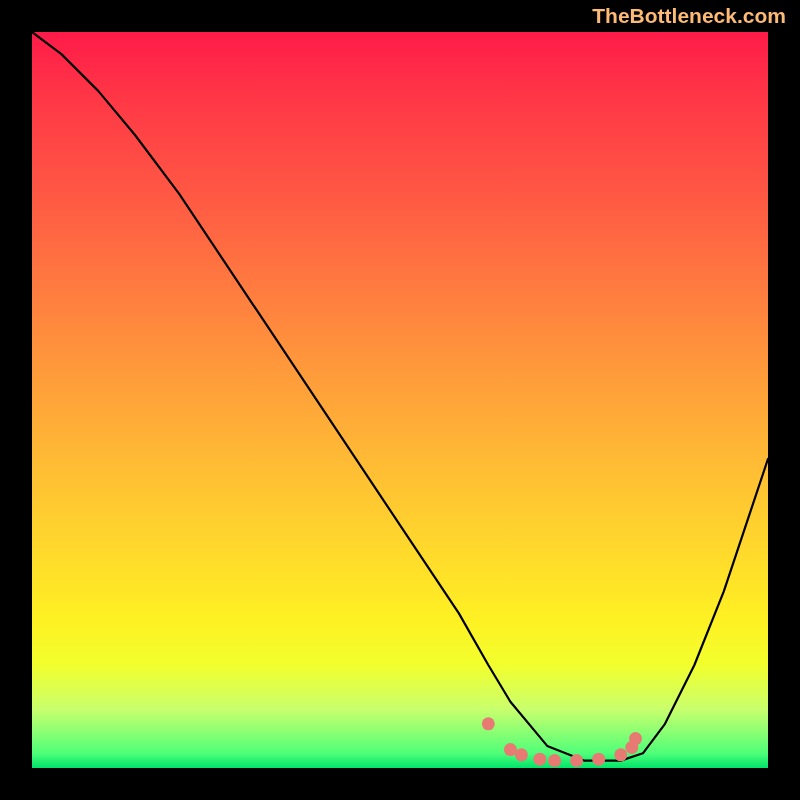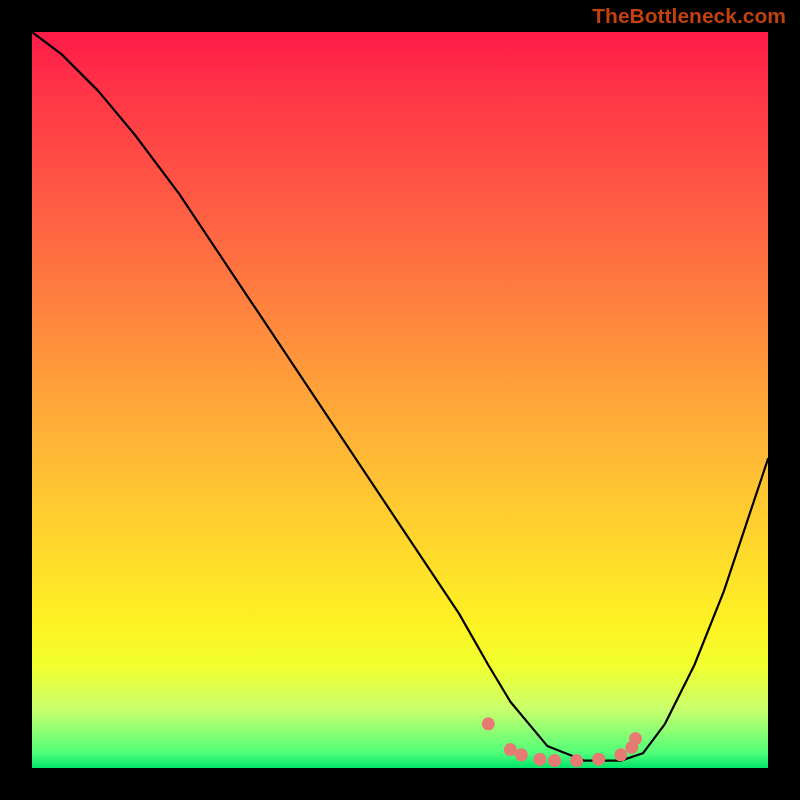"TheBottleneck.com" .watermark { color: #c2410c -> #fdba74 }
